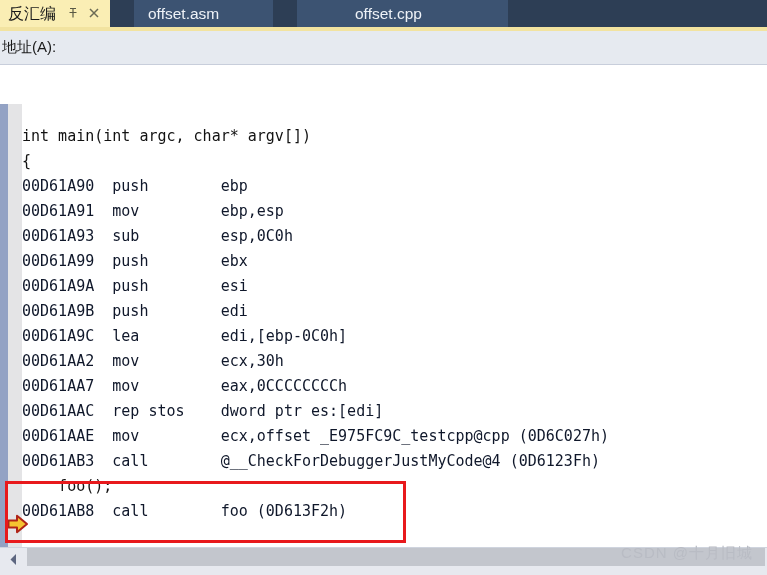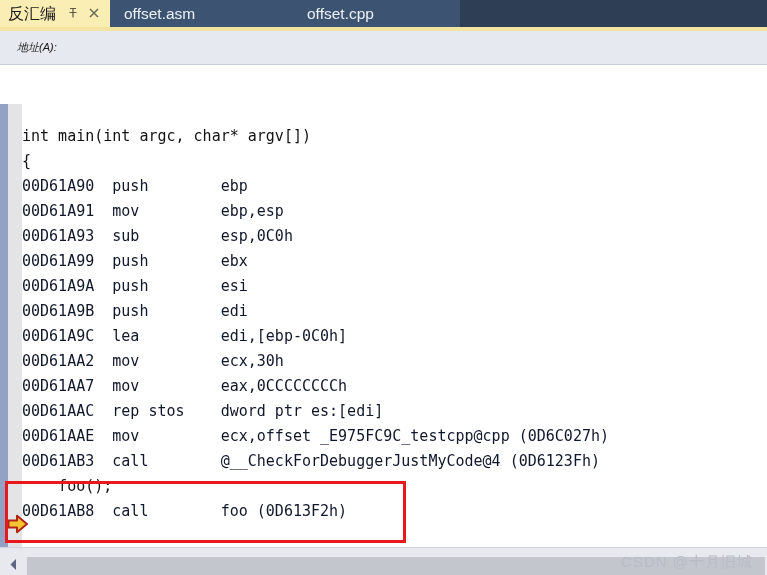"反汇编" .tabbar { gap: none -> 24px }
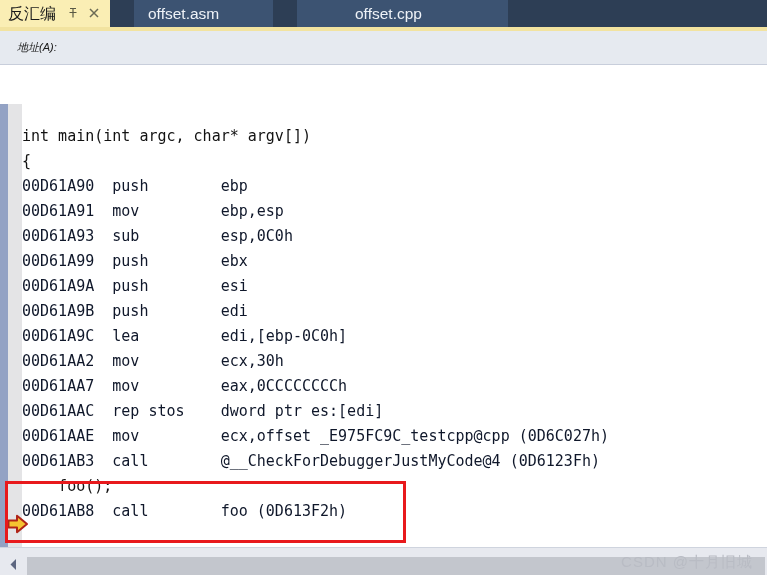"地址(A):" .address-label { font-size: 11px -> 15px; font-style: italic -> none; margin-left: 17px -> 2px }
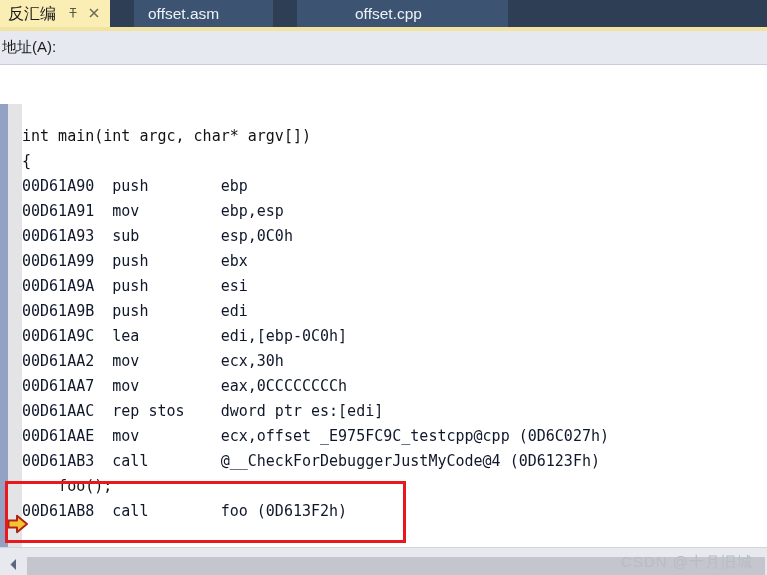"CSDN @十月旧城" .hscroll { align-items: flex-end -> flex-start }
